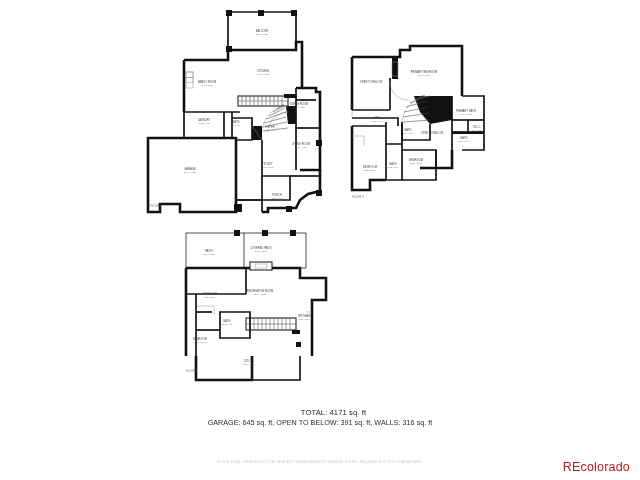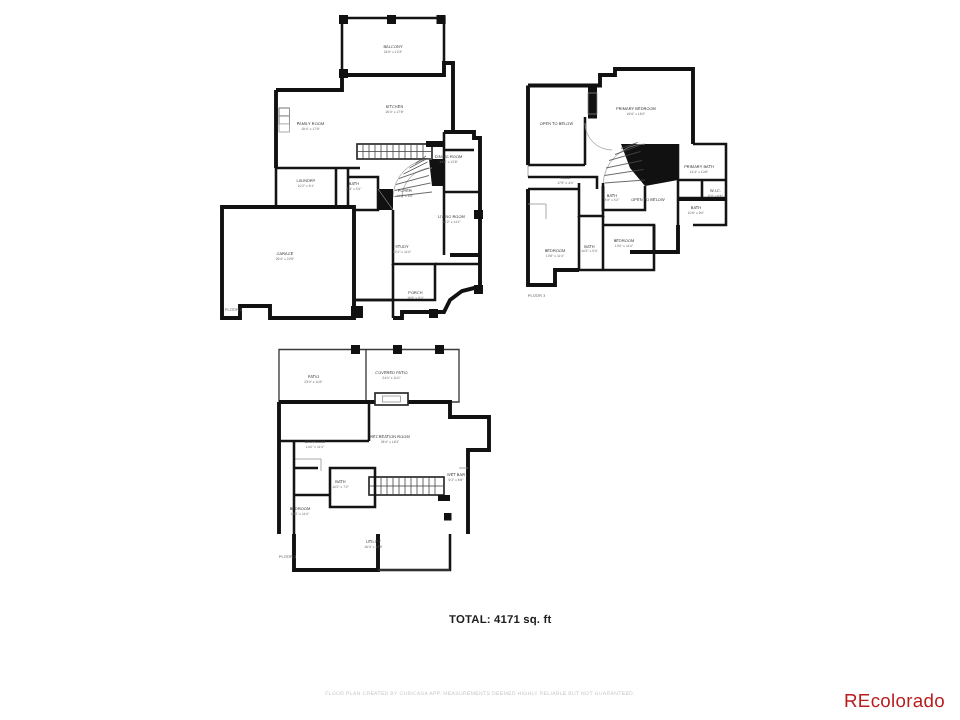"TOTAL: 4171 sq. ft" #summary .total { font-weight: bold -> normal }
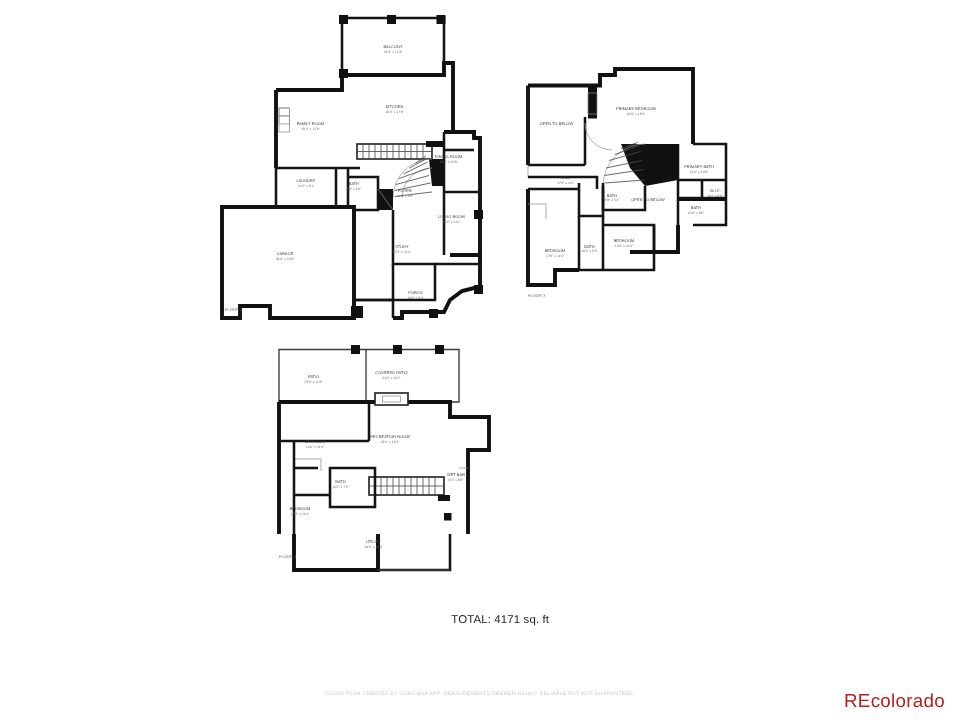"GARAGE: 645 sq. ft, OPEN" div.line { html: none -> <div>GARAGE: 645 sq. ft, OPEN TO BELOW: 391 sq. ft, WALLS: 316 sq. ft</div> }
